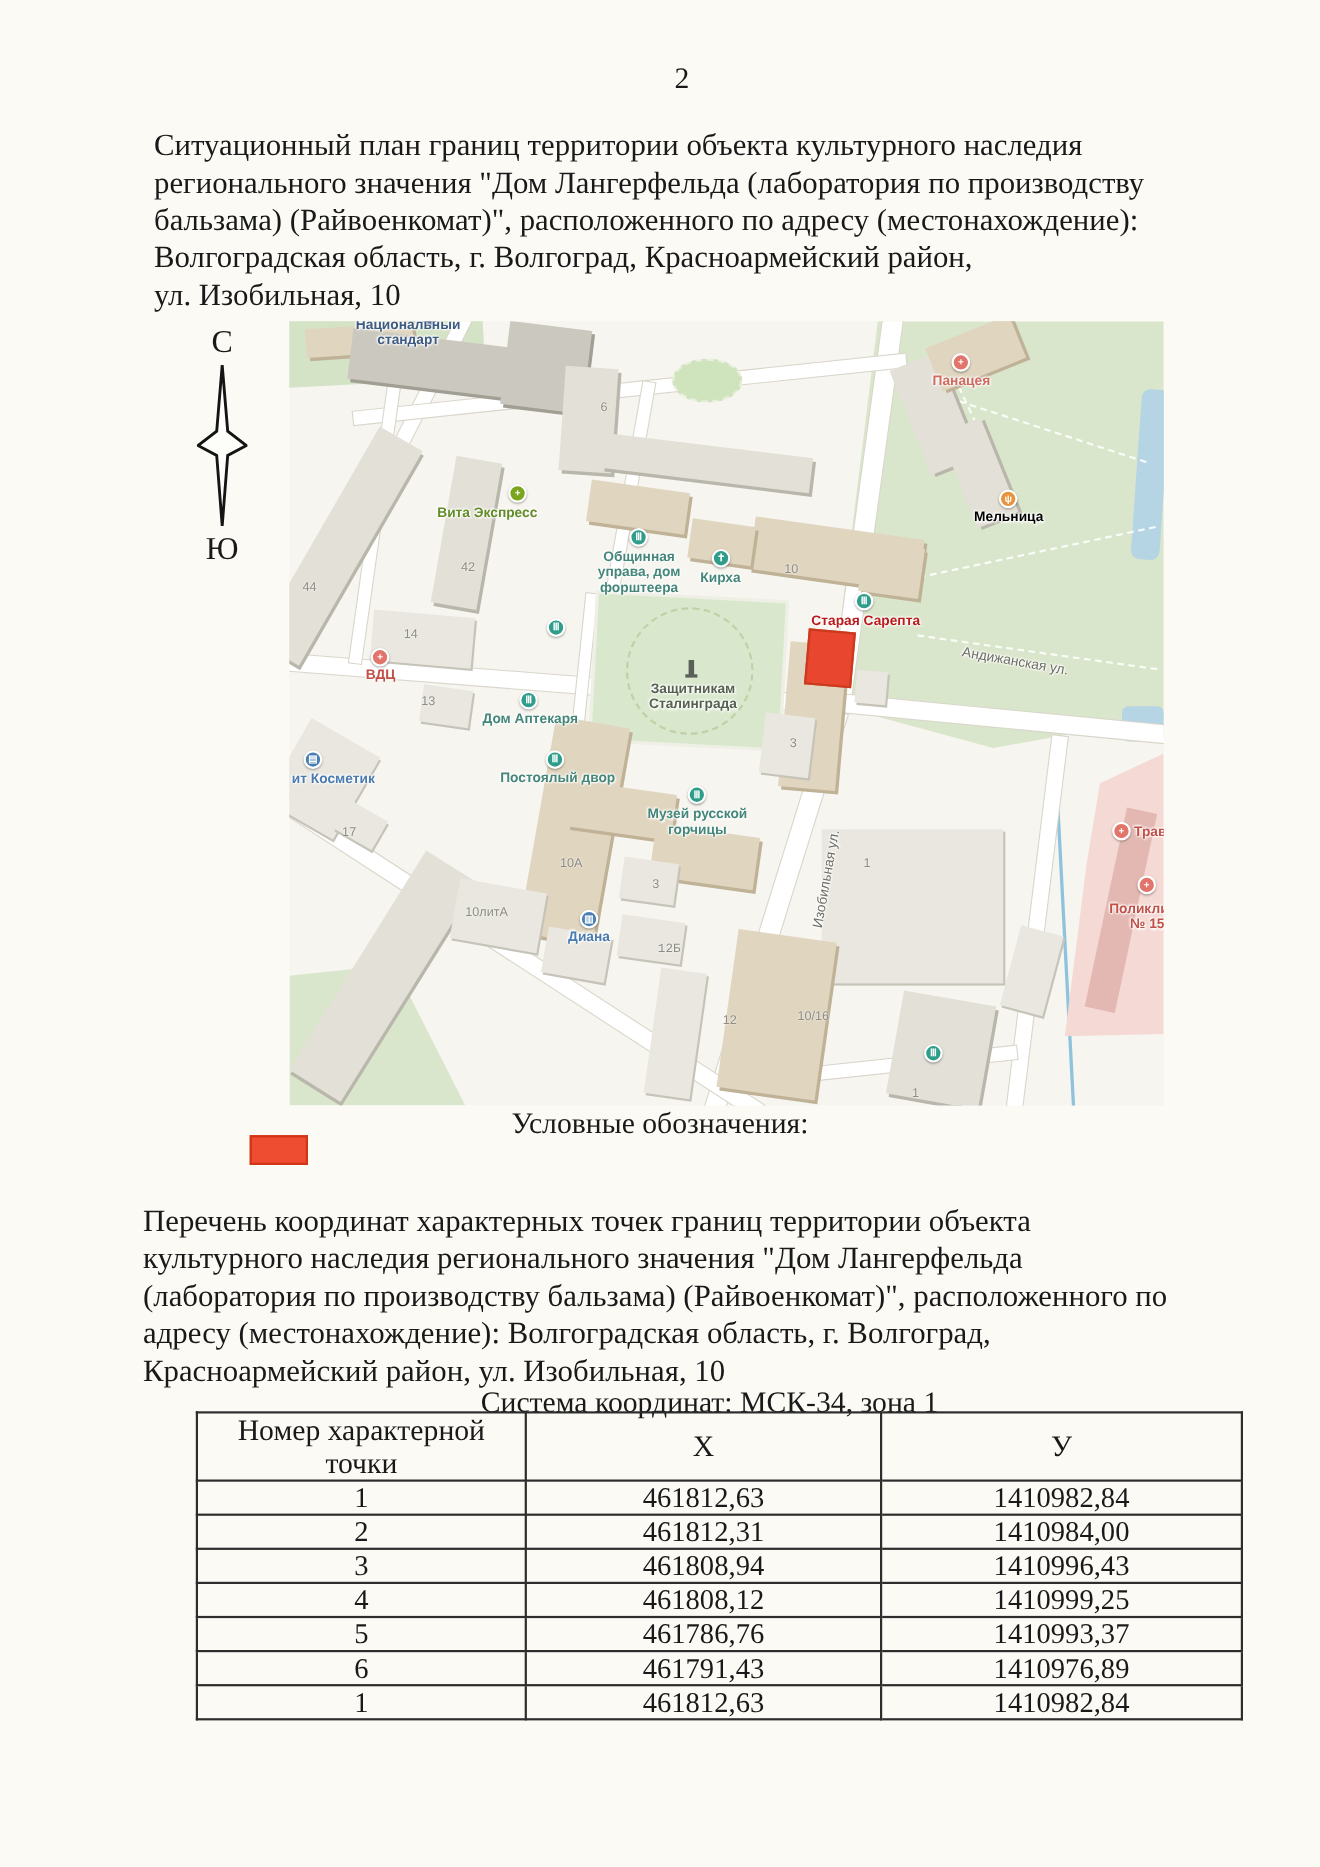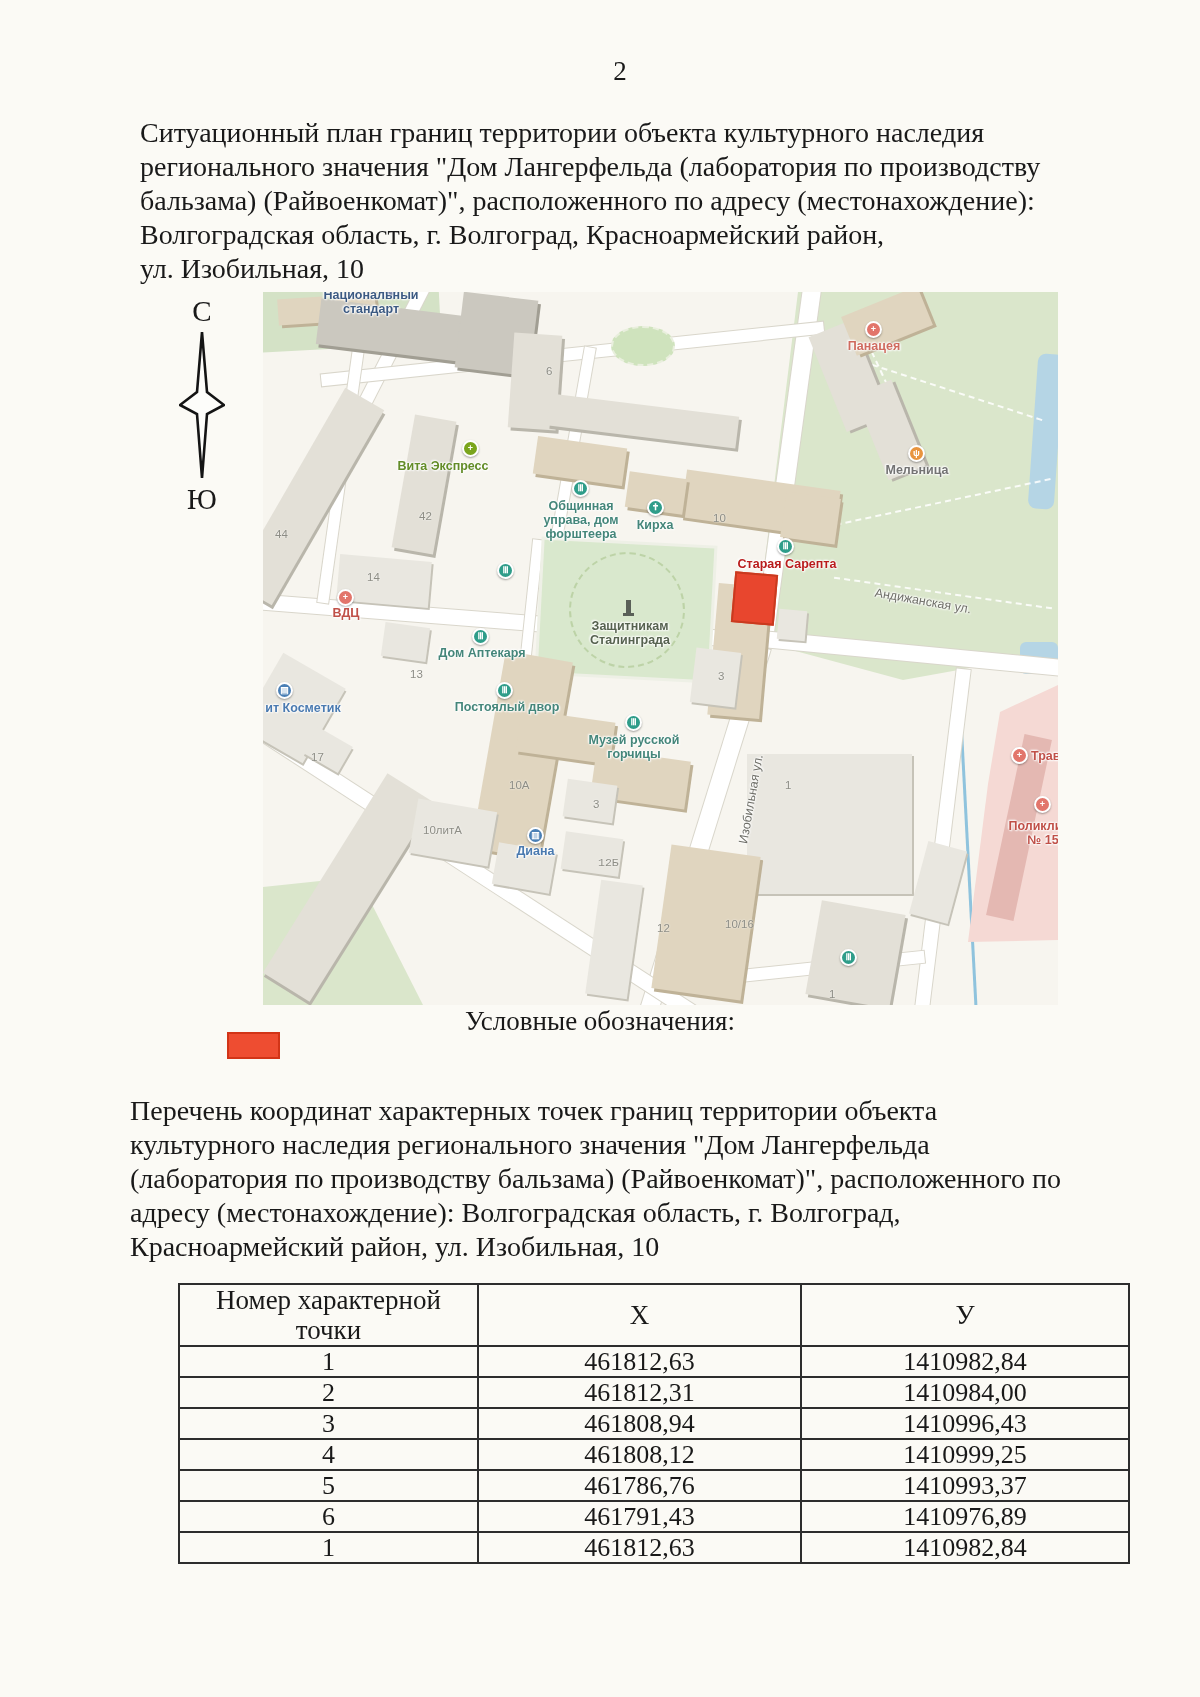"Мельница" div.mlabel { color: #737373 -> #000000 }
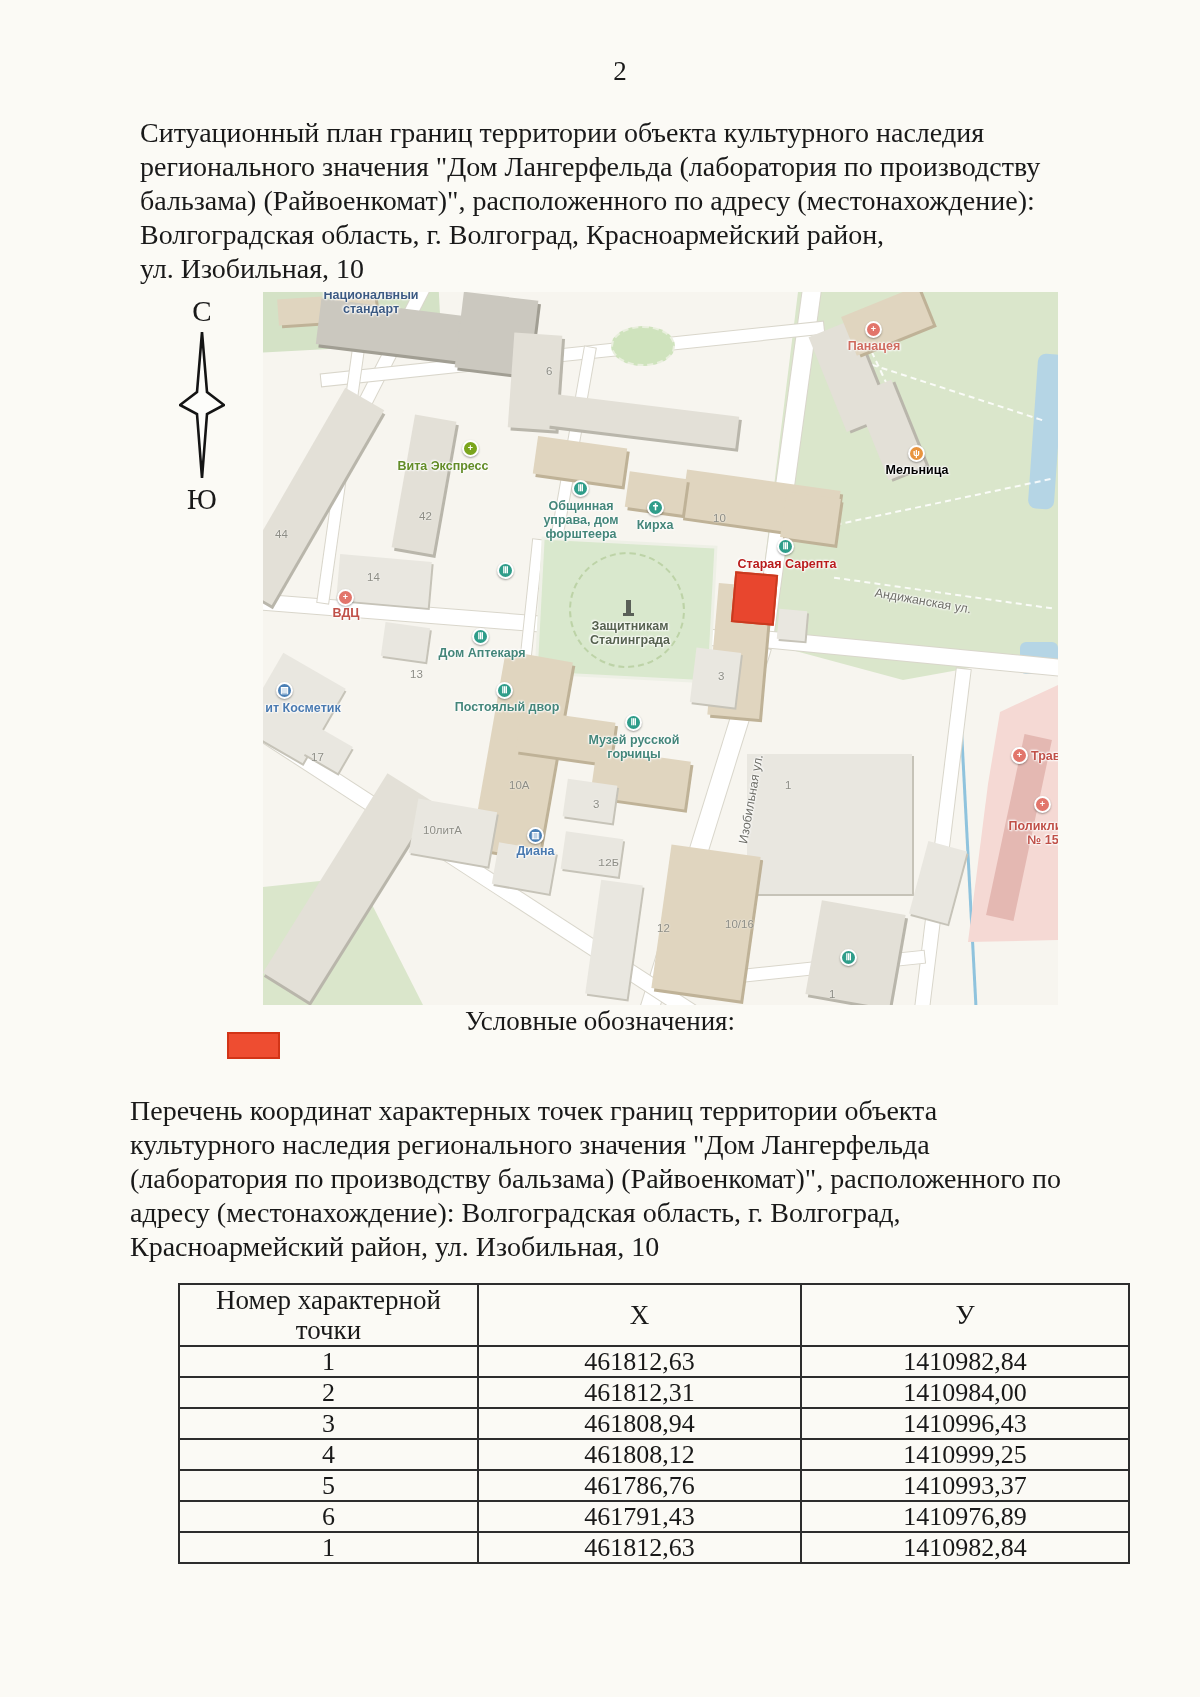"13" div.mnum { margin-left: 27px -> none; top: 376px -> 340px }
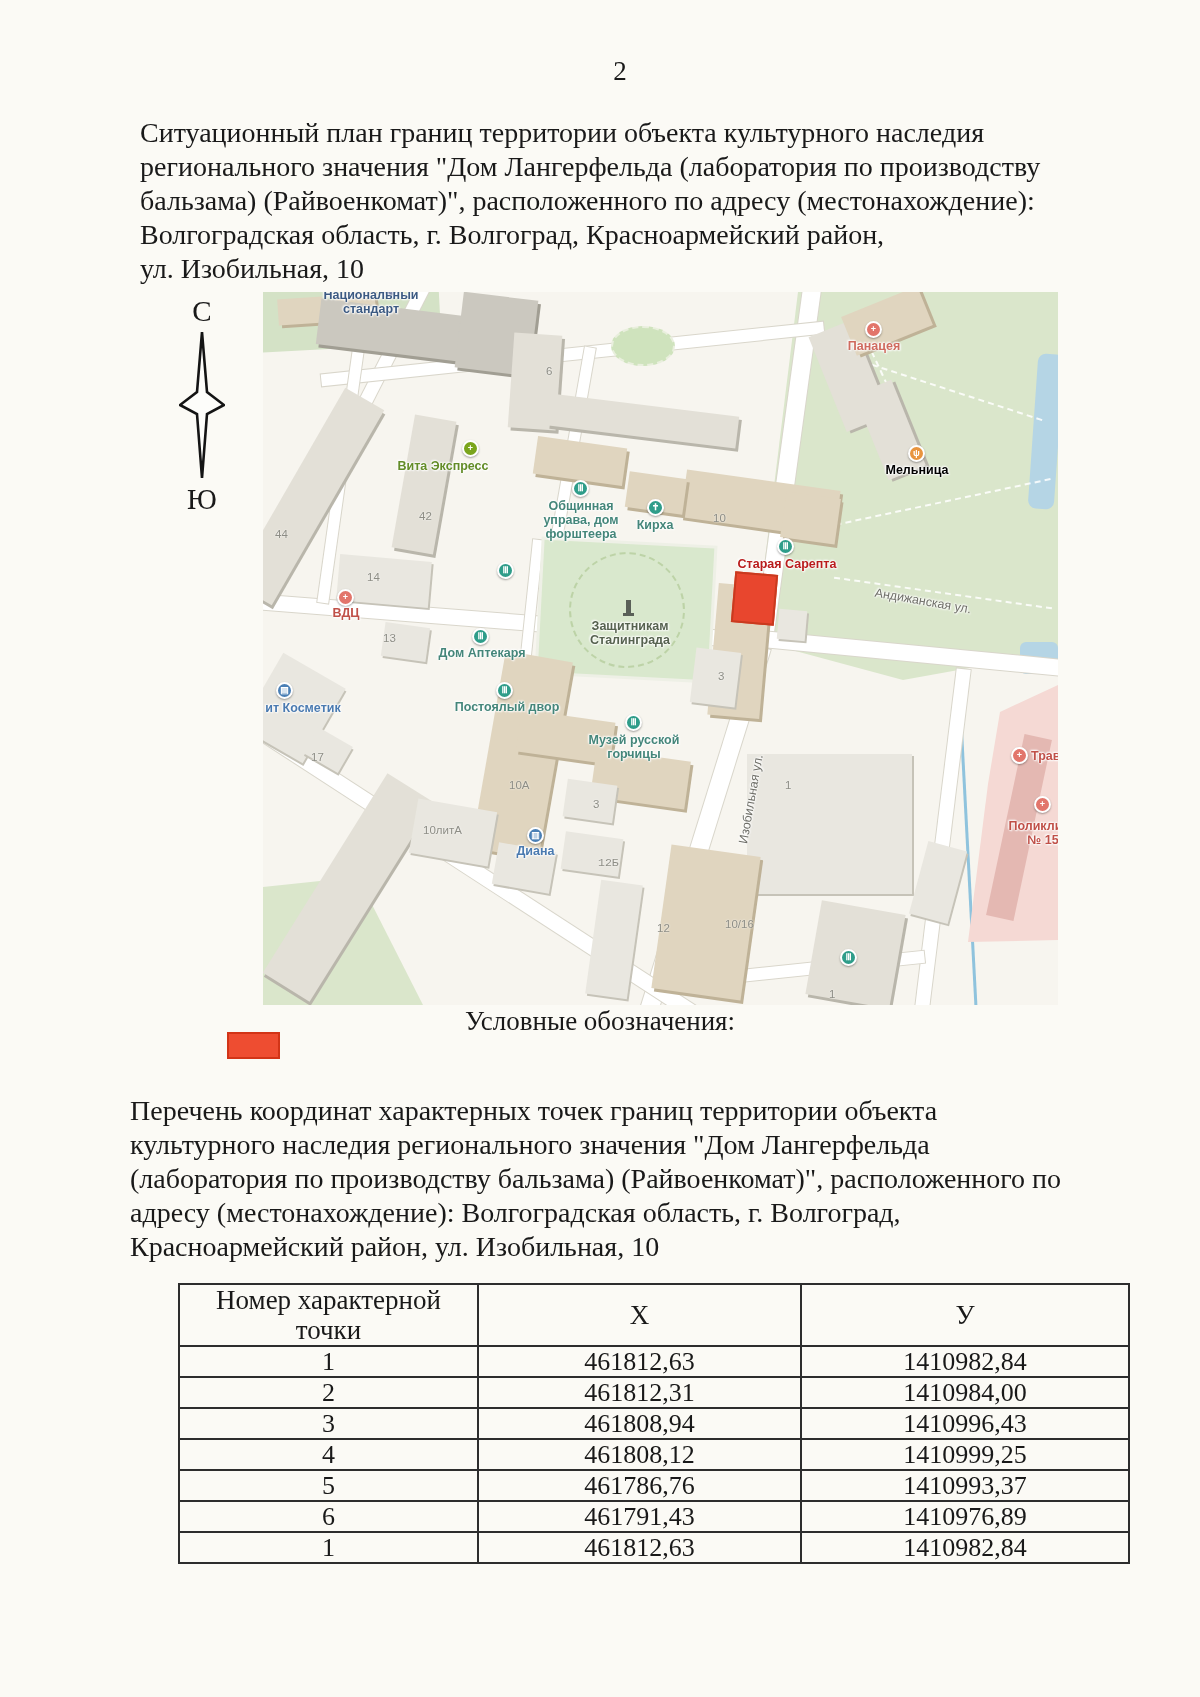"Система координат: МСК-34, зона 1" div.abs { html: none -> <div>Система координат: МСК-34, зона 1</div> }
